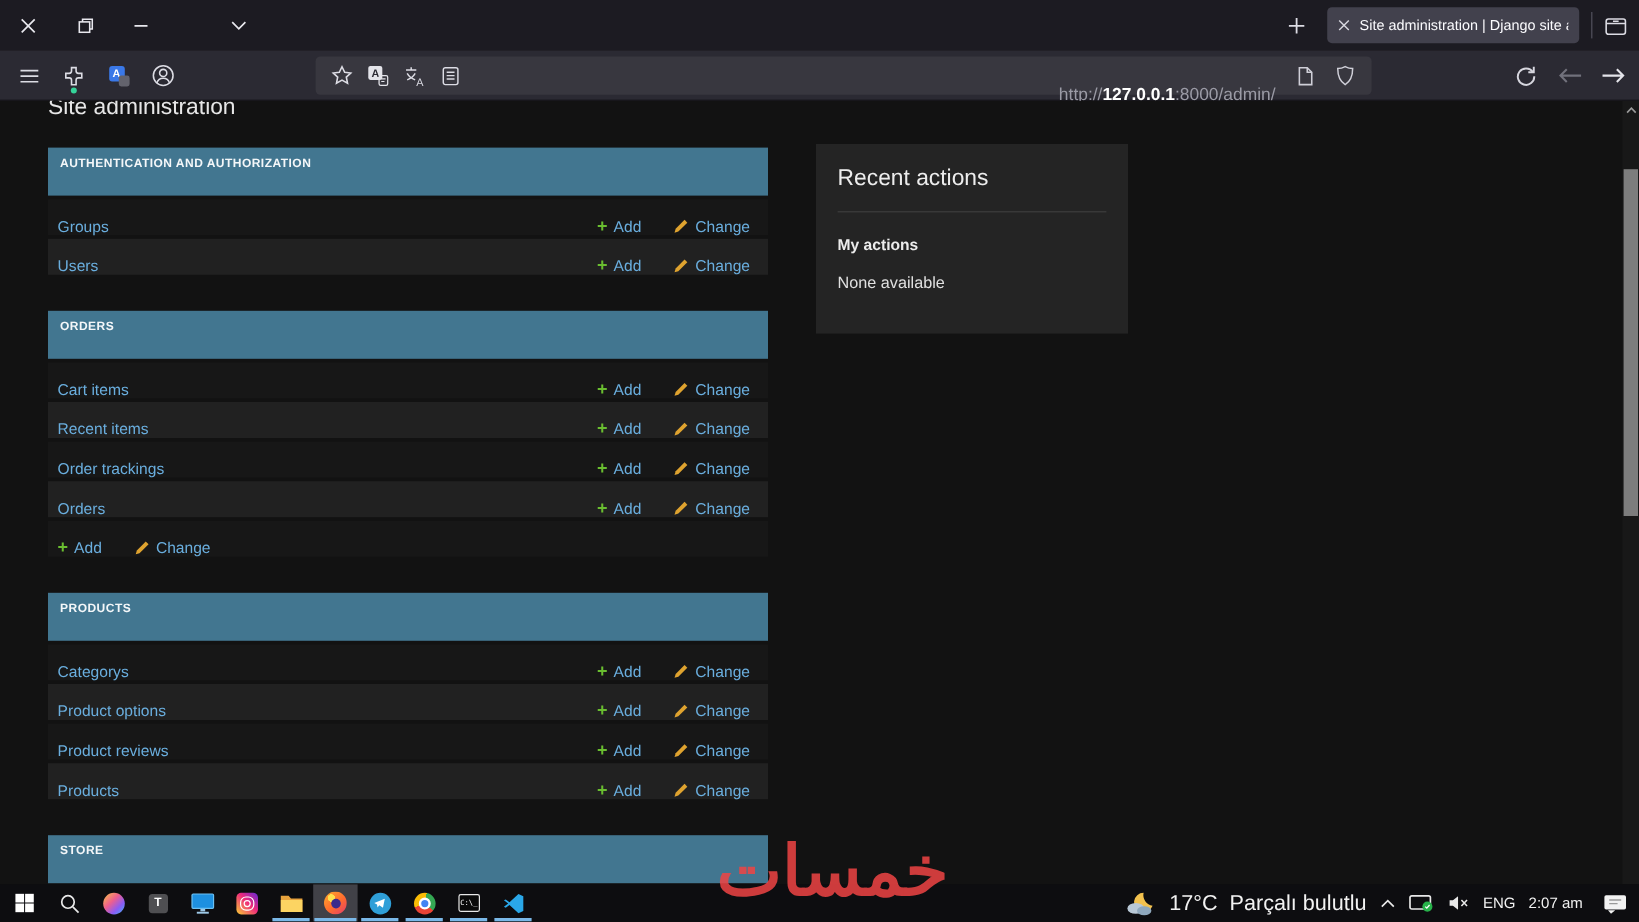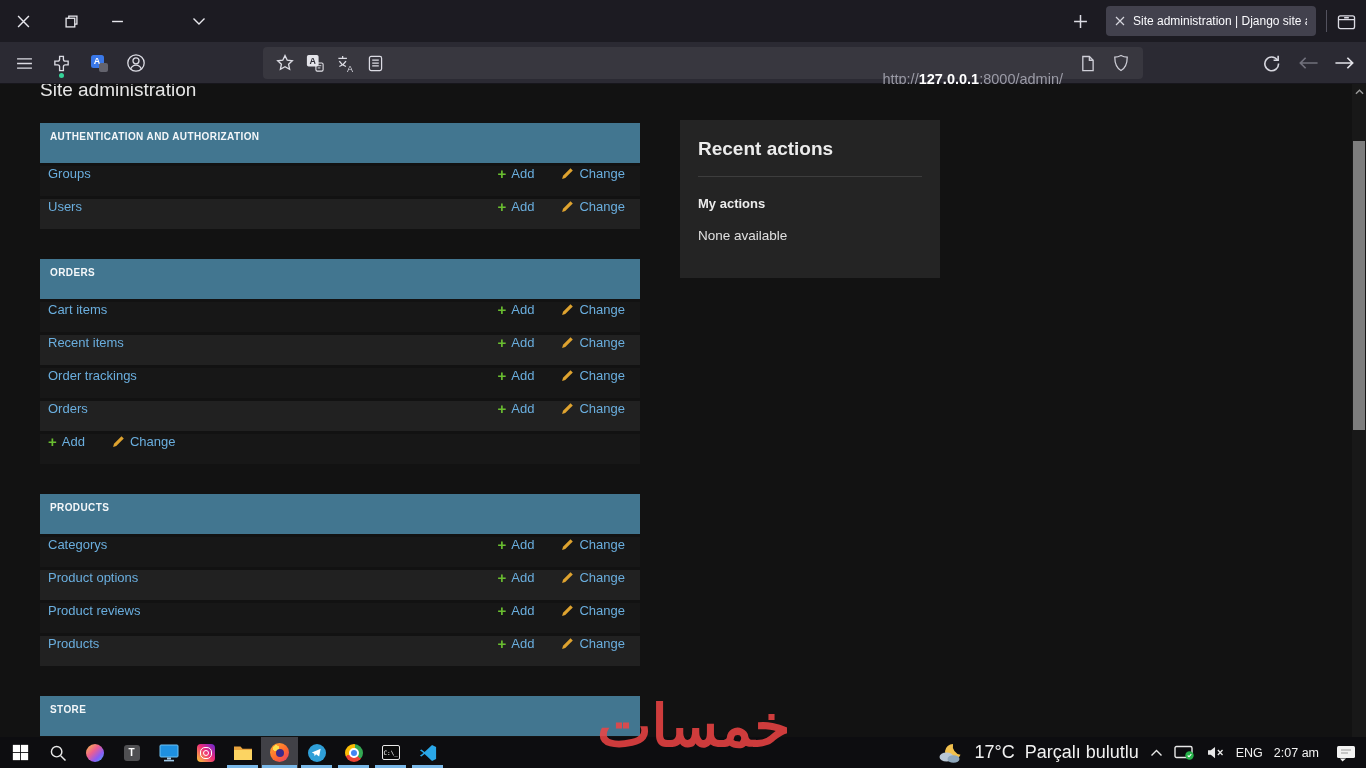"Recent actions" .ra-title { font-weight: 700 -> 400 }
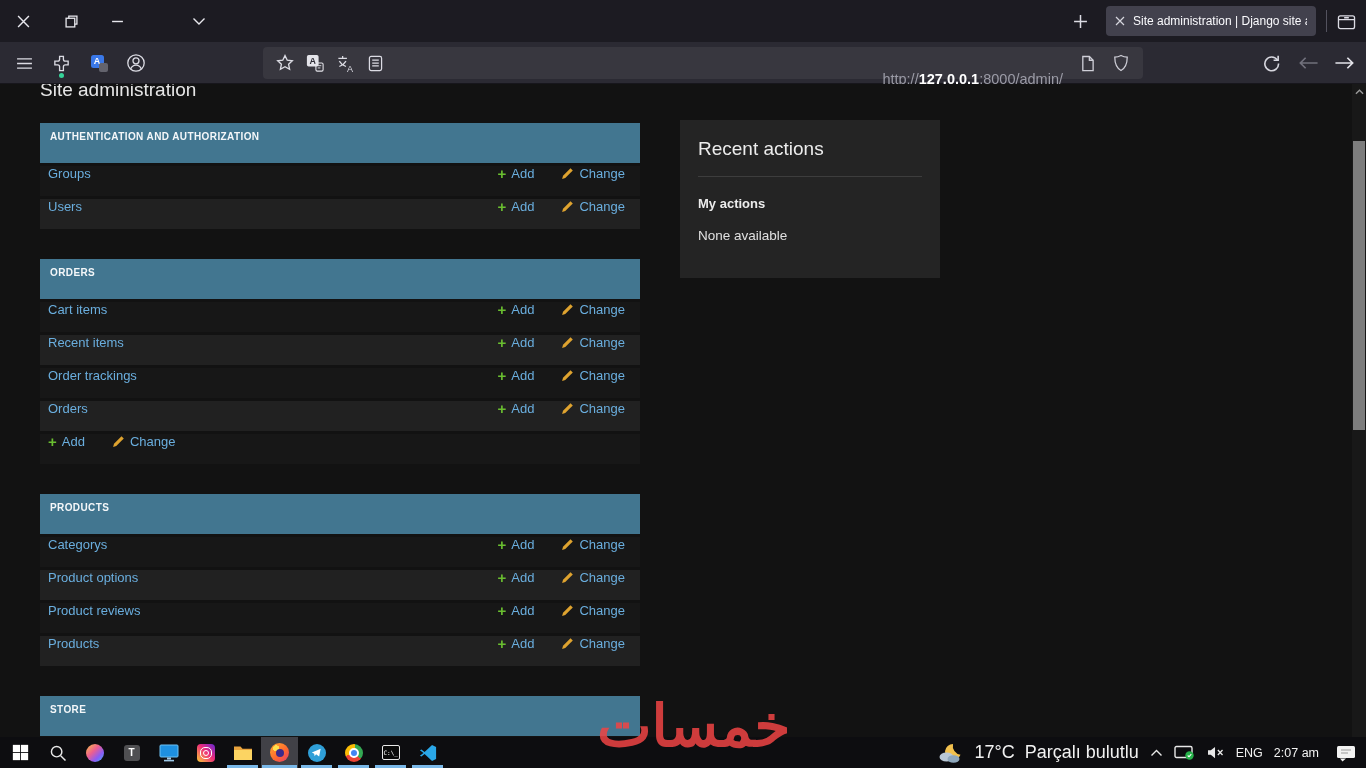"Groups" .model-row { align-items: flex-start -> flex-end }
